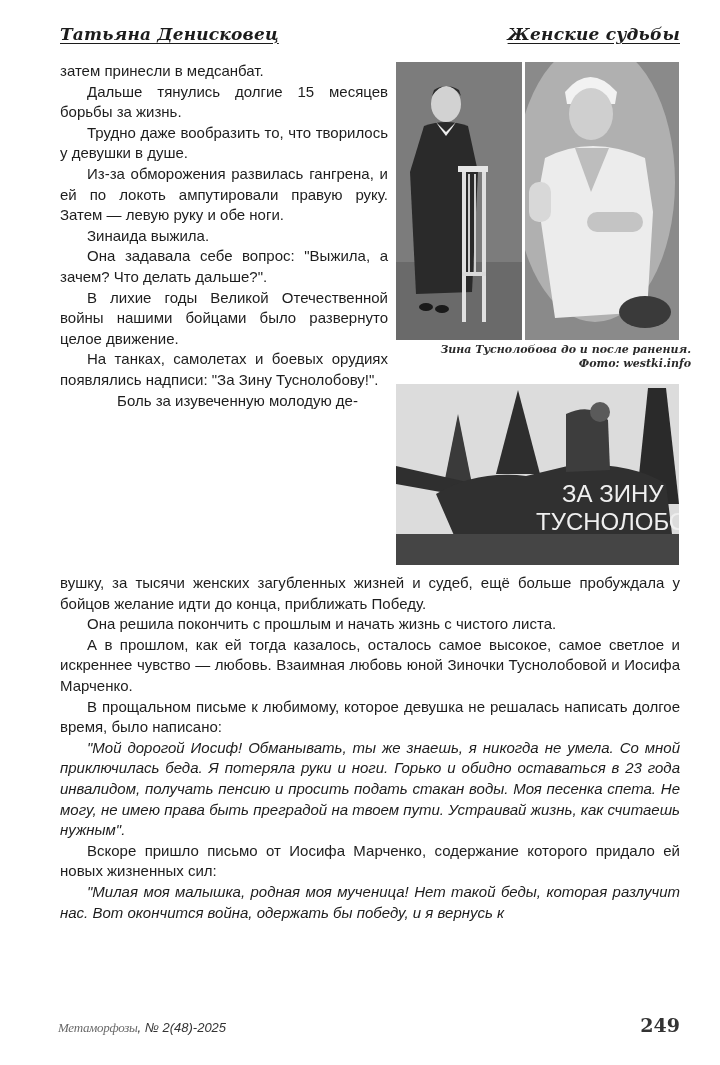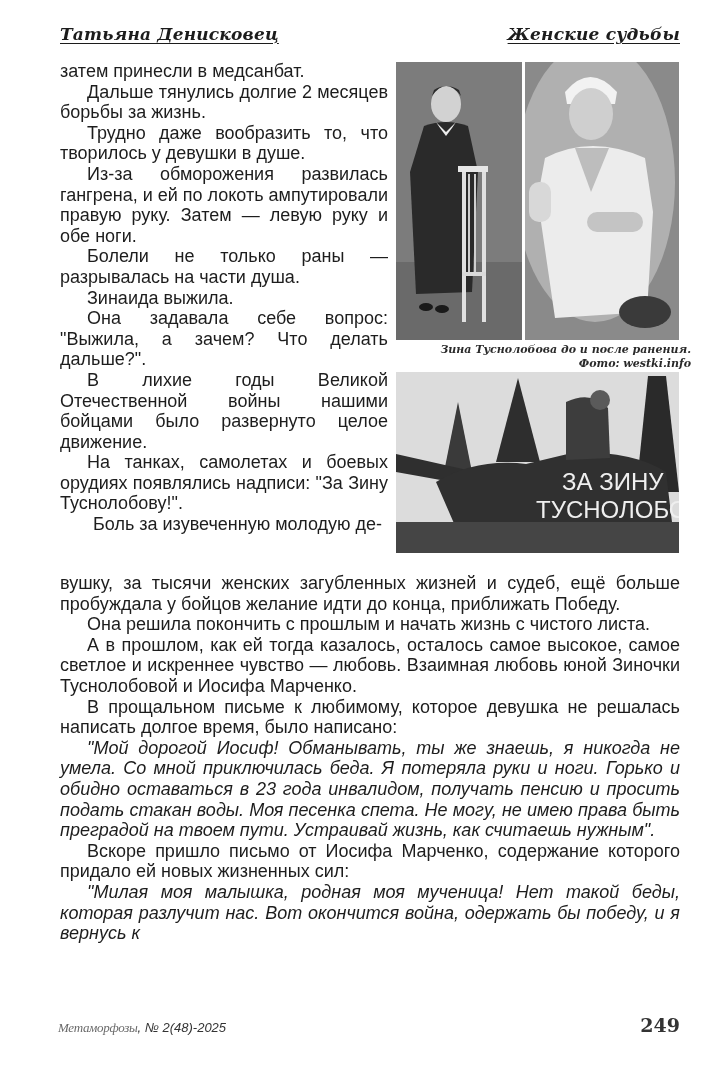"затем принесли в медсанбат." .txt { font-size: 18px -> 15px }
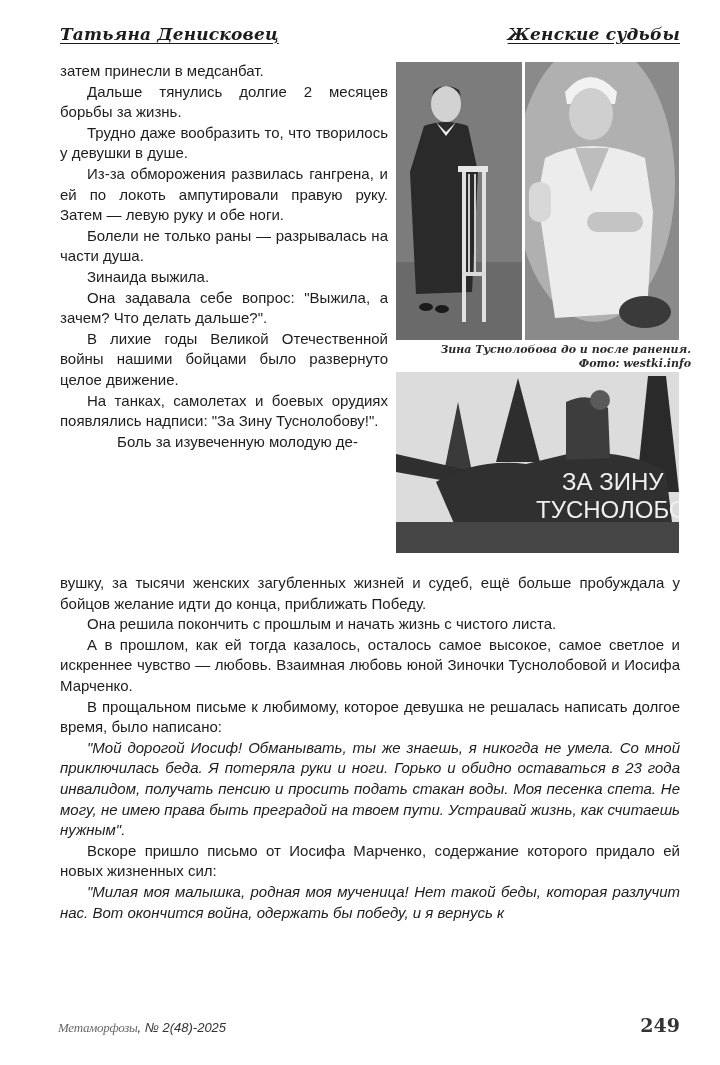"Дальше тянулись долгие 2 месяцев" p { text: 2 -> 15 }
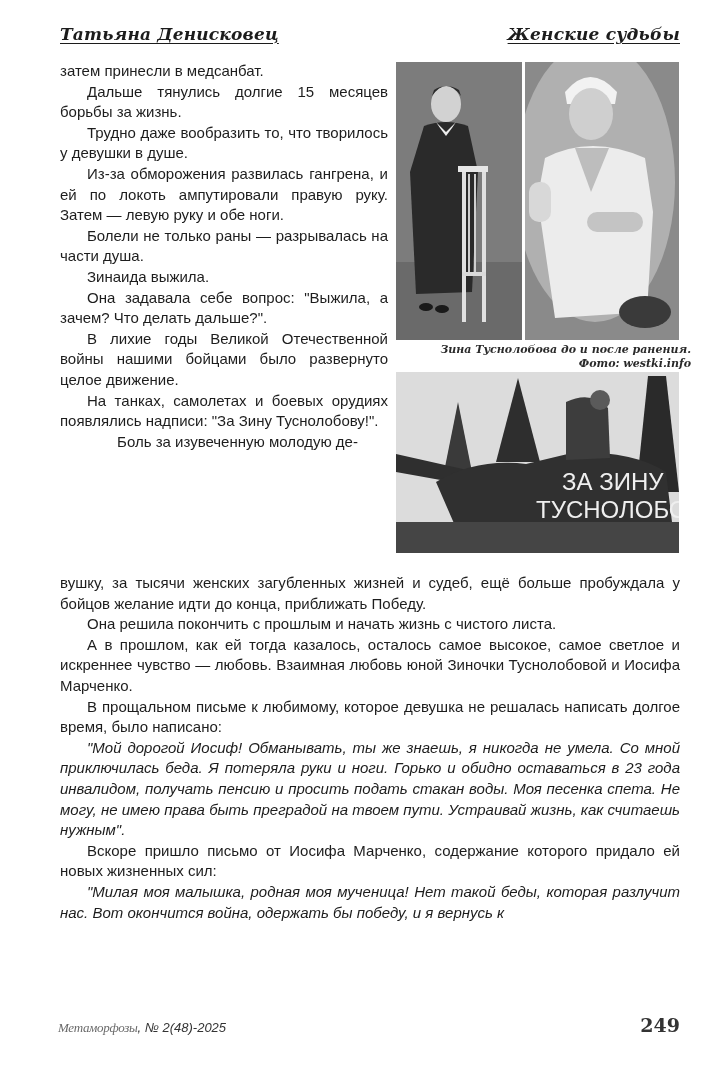"Болели не только раны —" p { html: <p>Болели не только раны — разрывалась на части душа.</p> -> none }
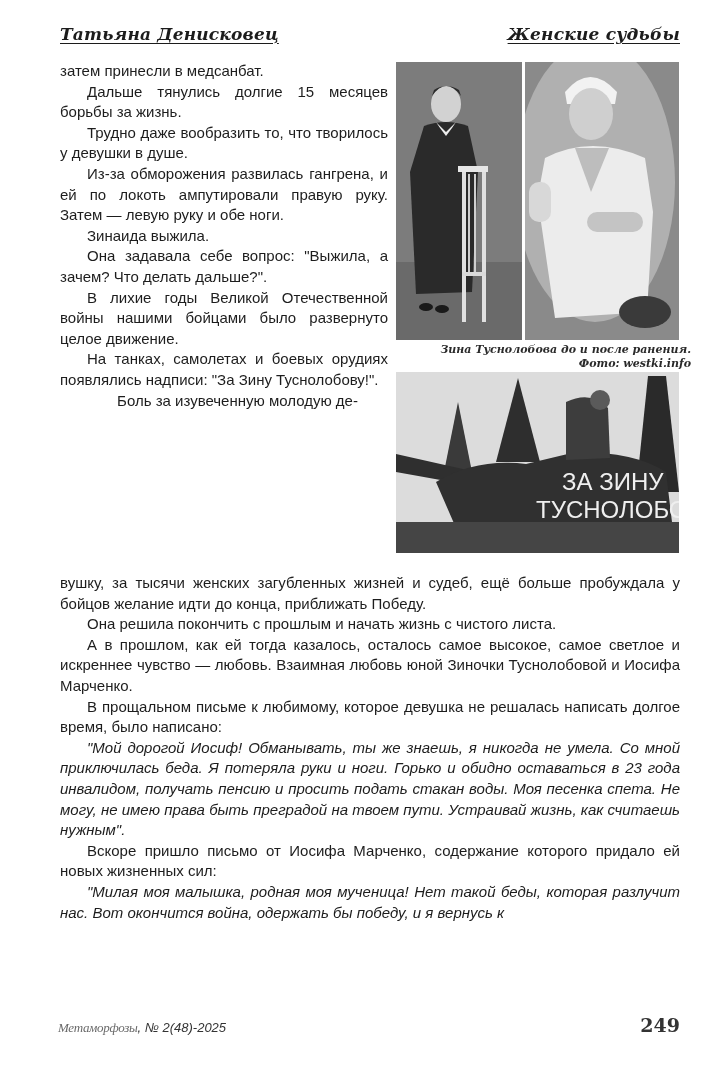"ЗА ЗИНУ" .ph-tank { top: 372px -> 384px }
